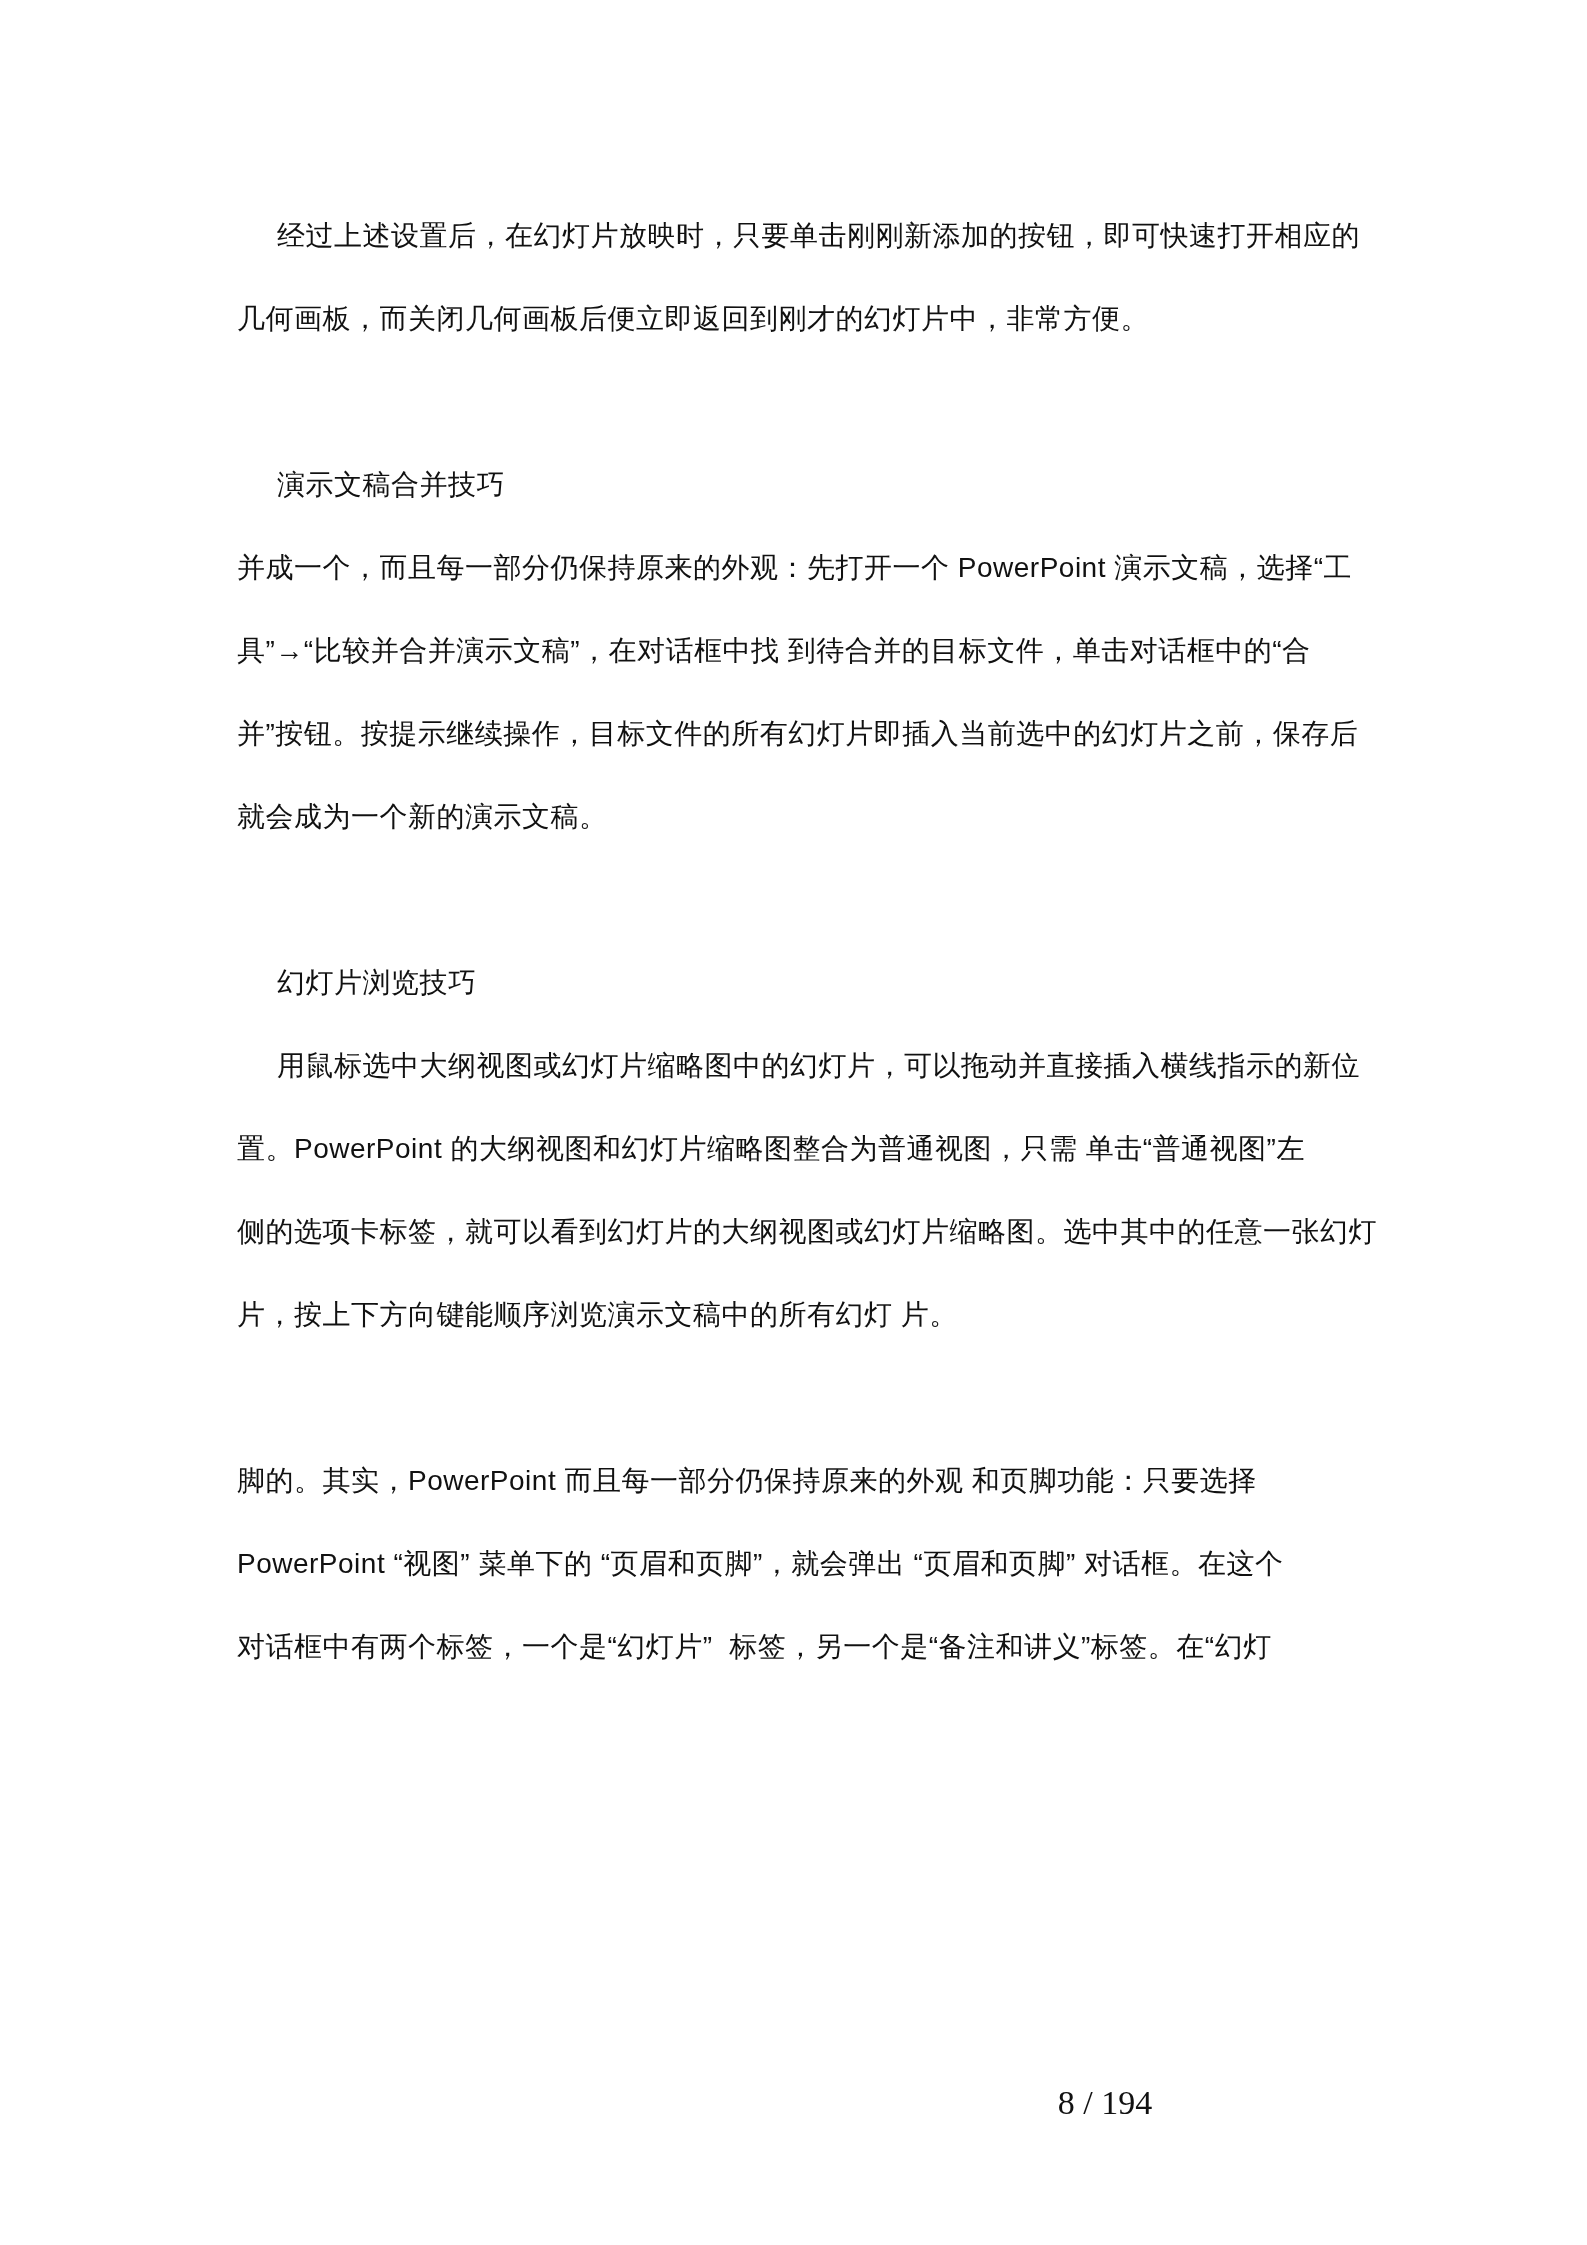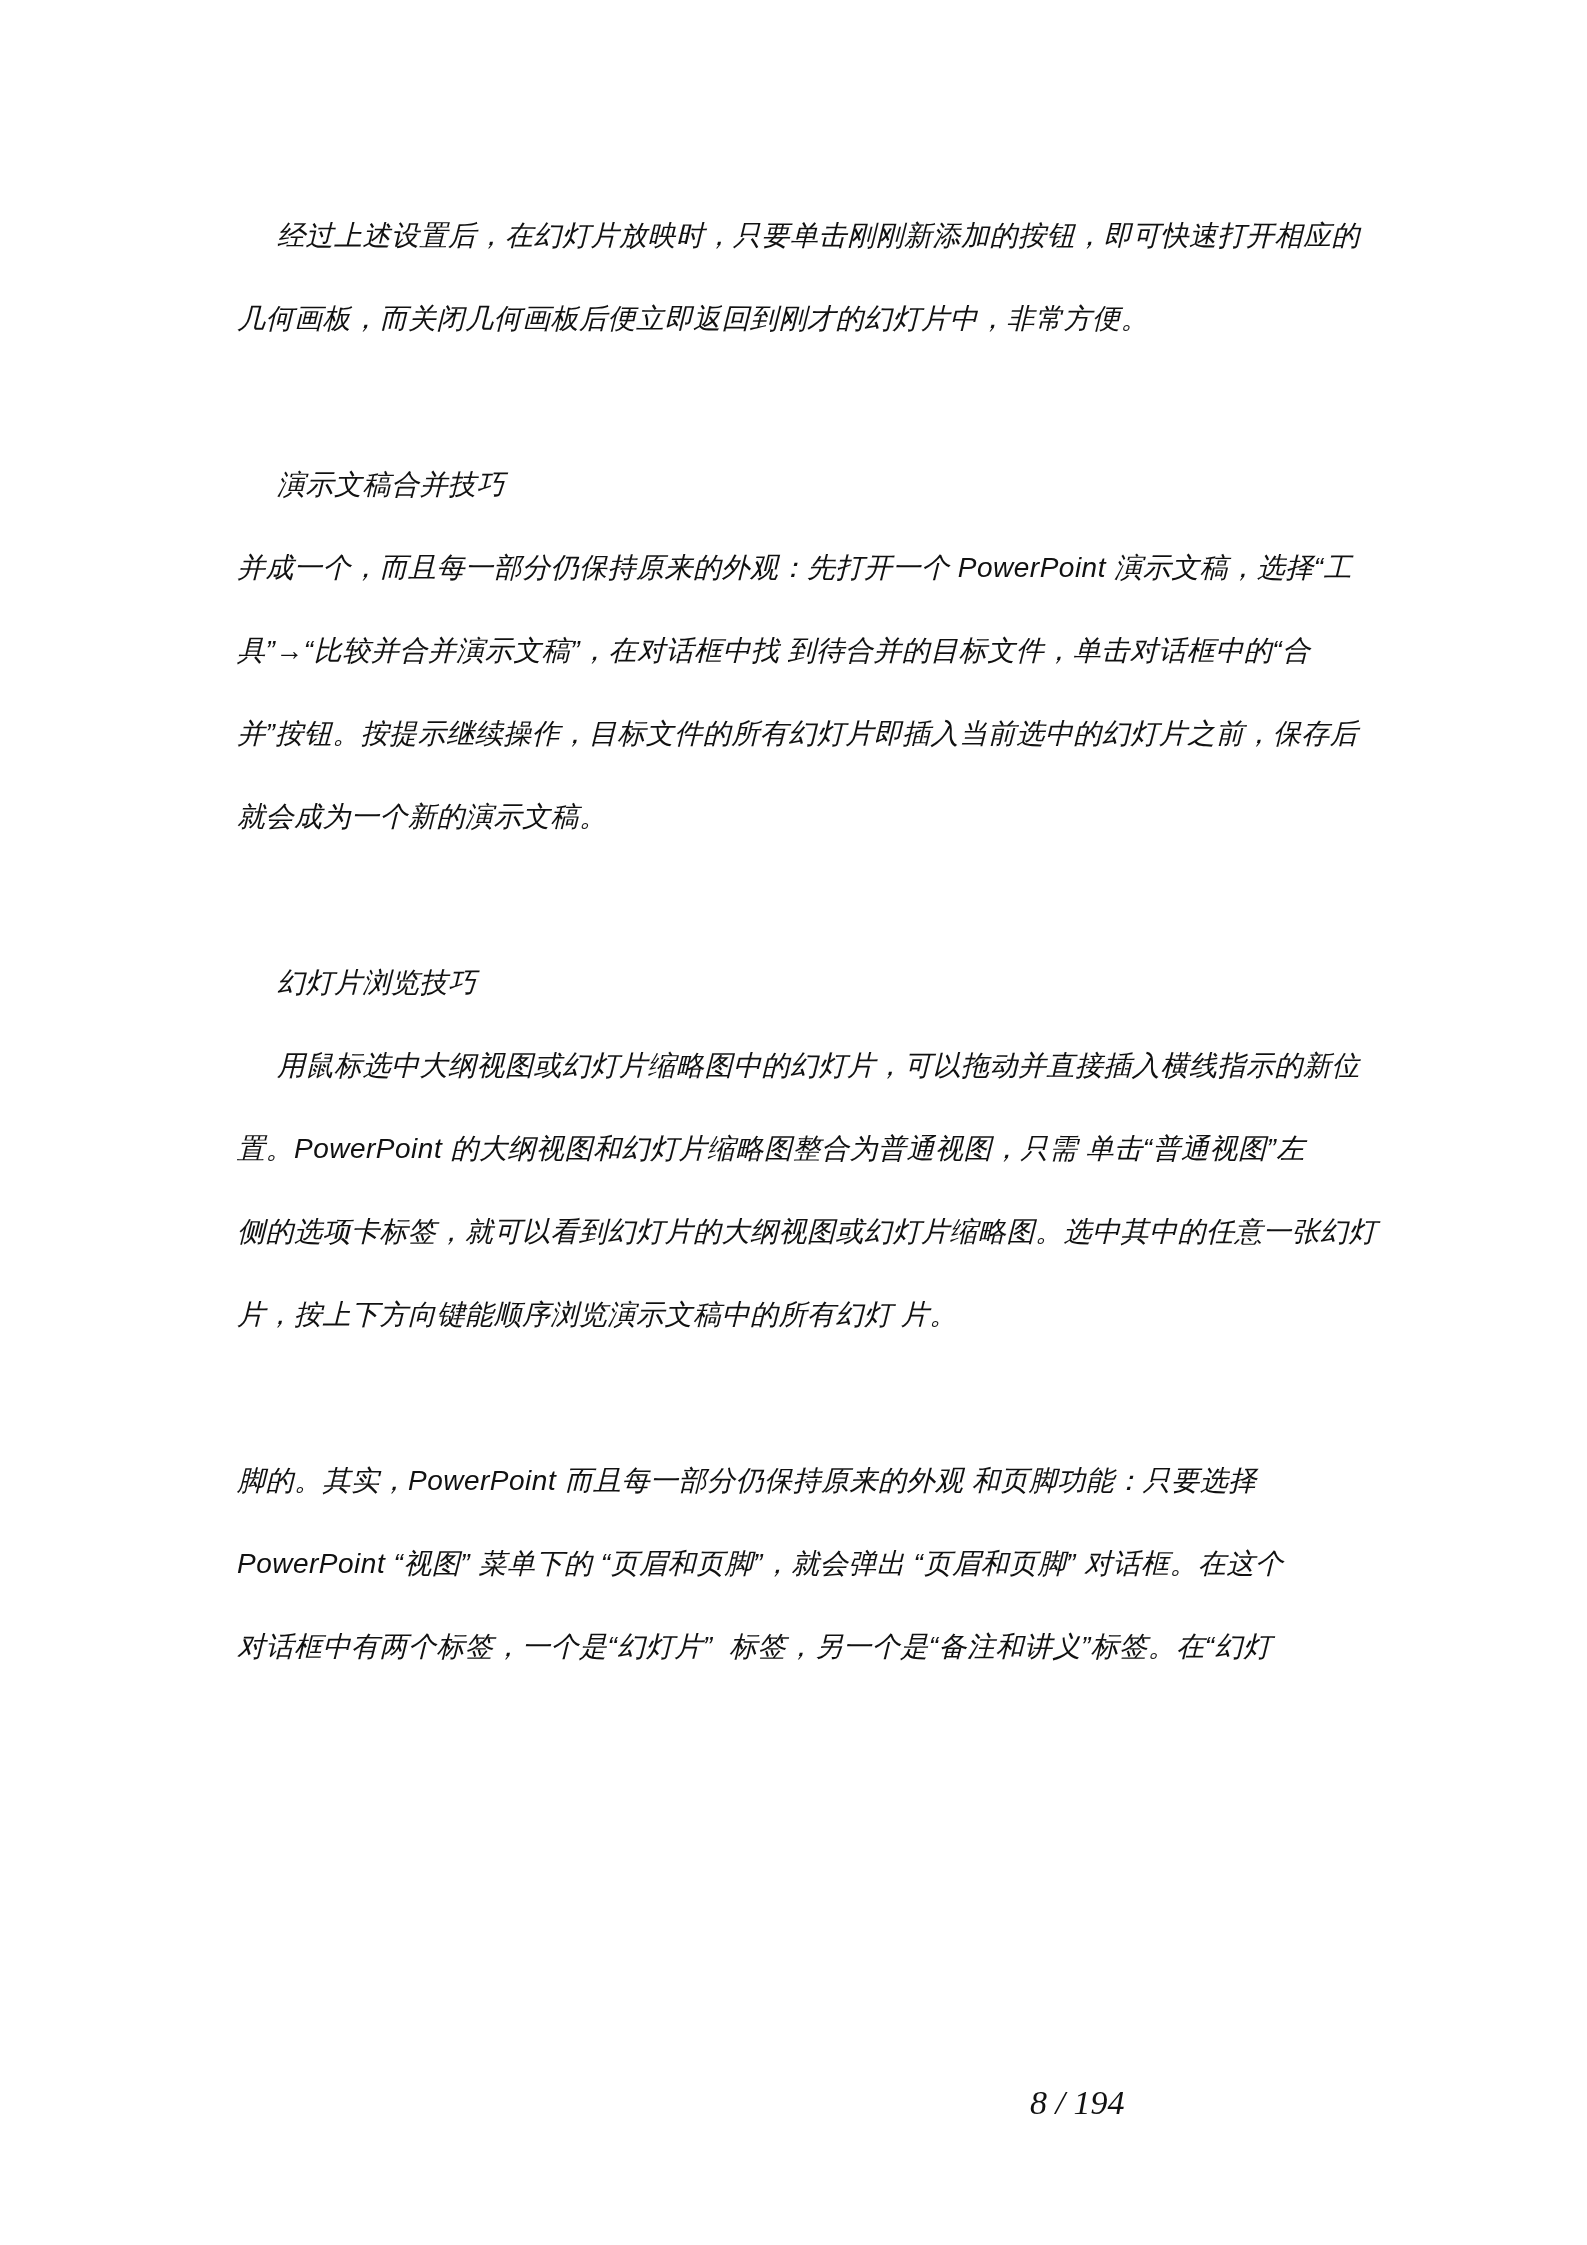"经过上述设置后，在幻灯片放映时，只要单击刚刚新添加的按钮，即可快速打开相应的" .page { font-style: italic -> none }
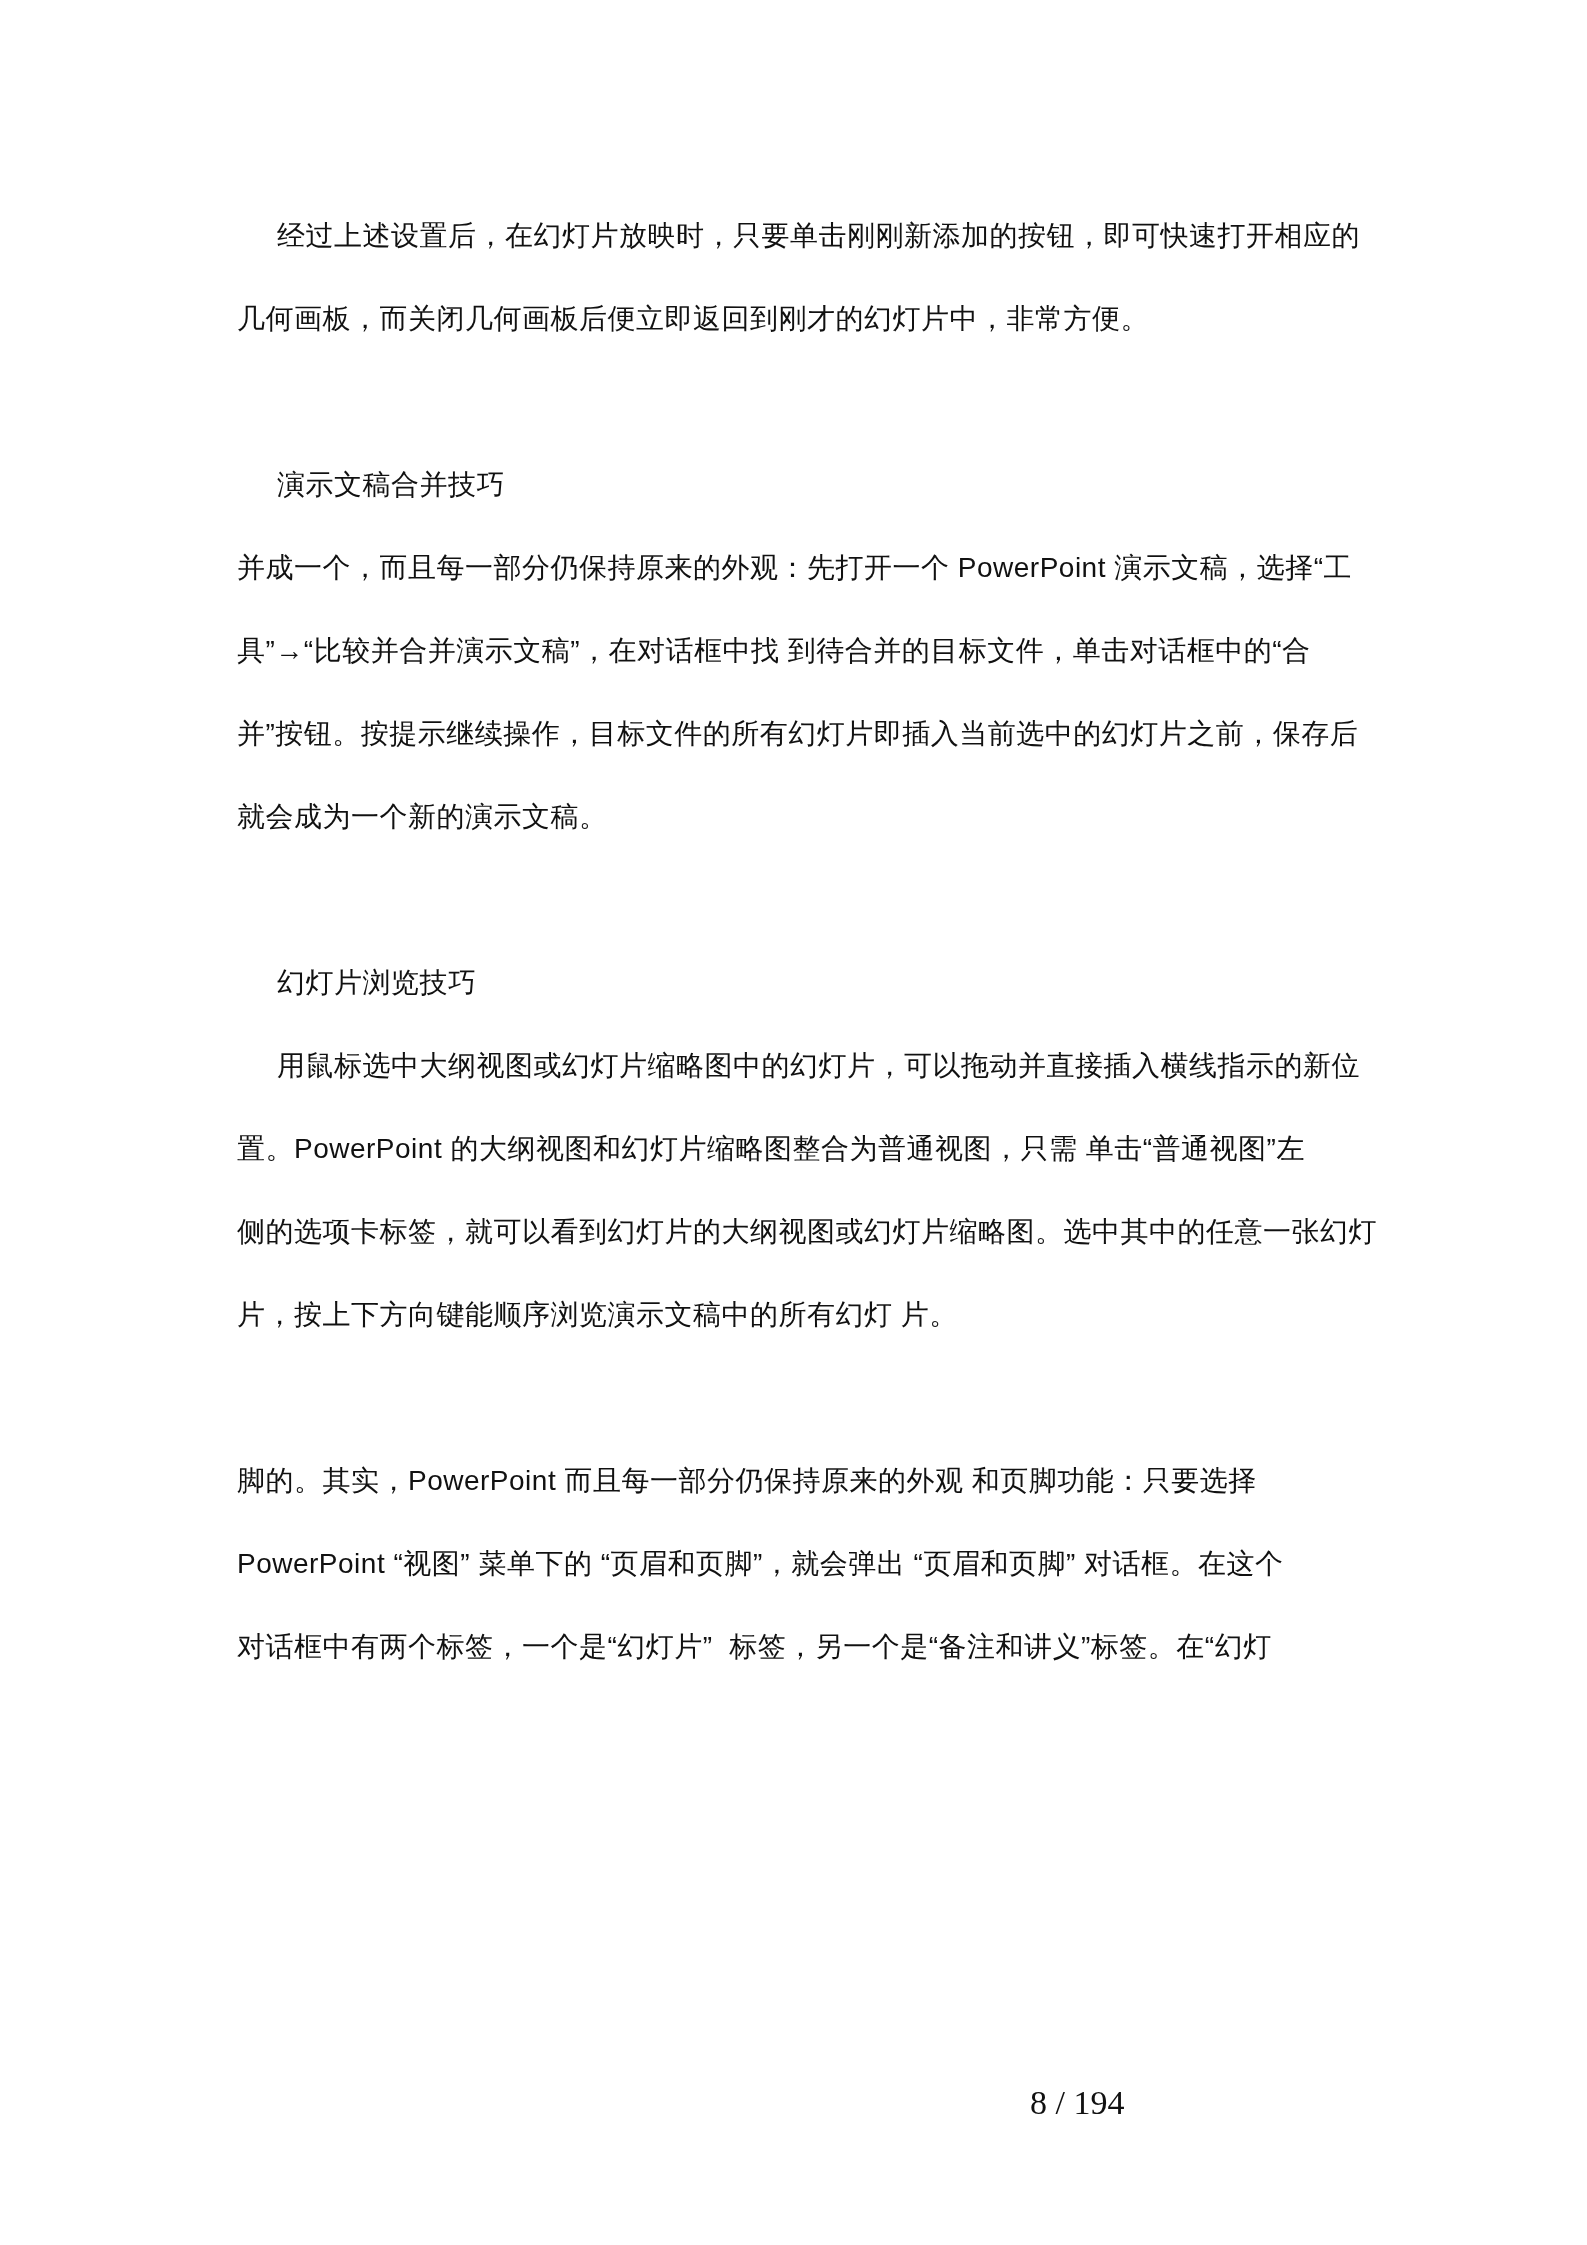"8 / 194" .page-footer { text-align: left -> center }
